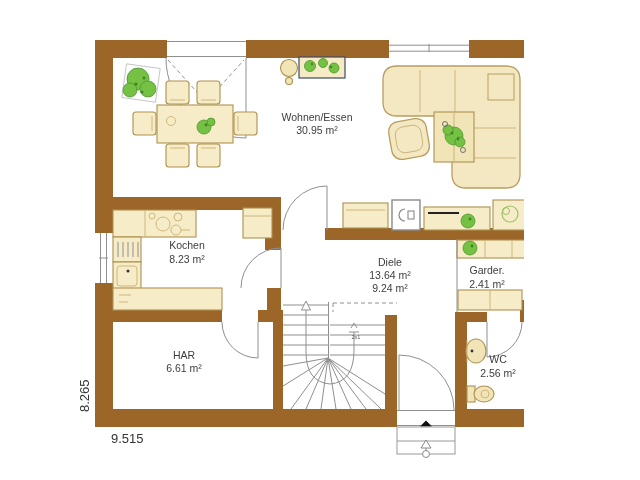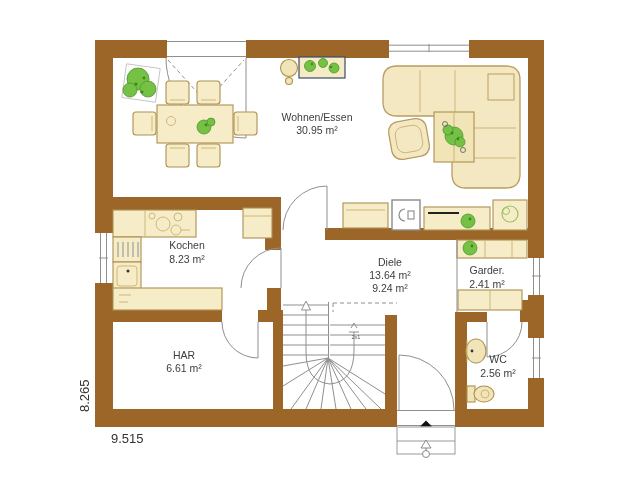"Wohnen/Essen" #stage { padding-left: 20px -> none }
